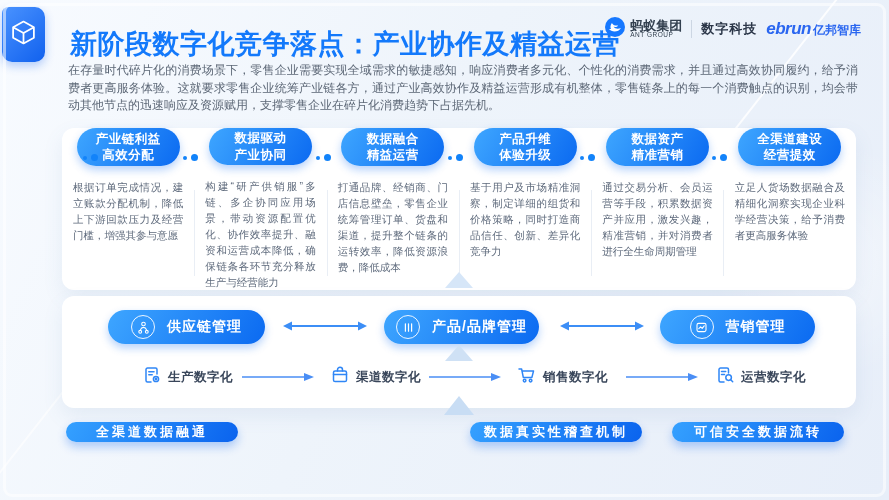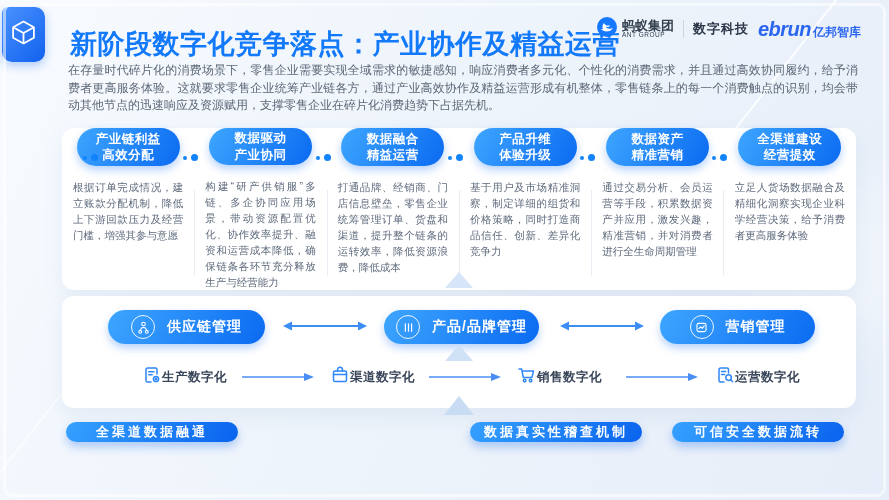"ebrun" .ebrun { font-size: 20px -> 17px }
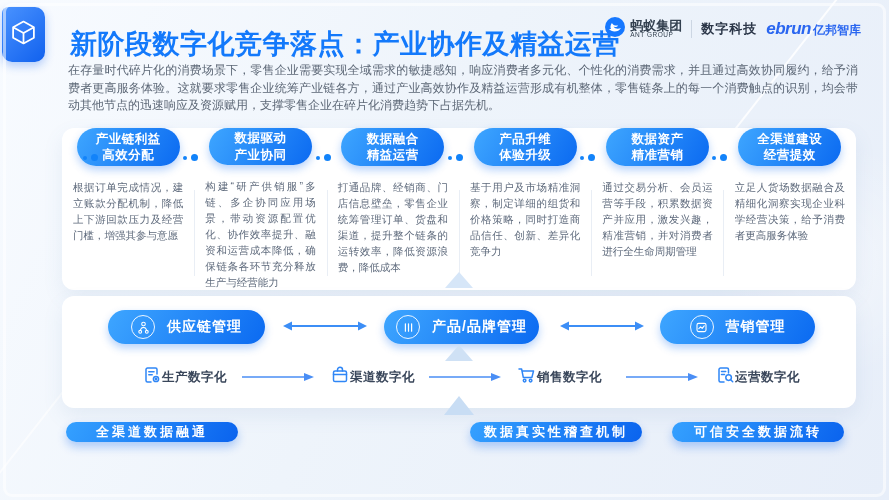"生产数字化" .d-item { gap: none -> 6px }
